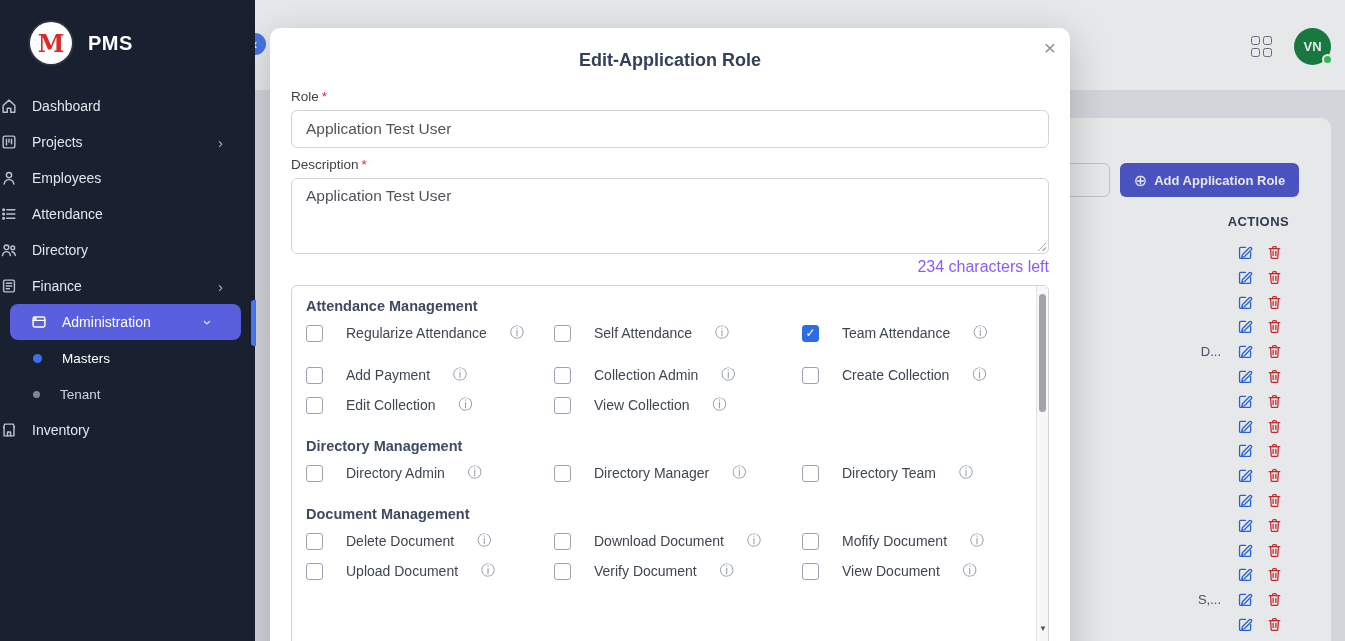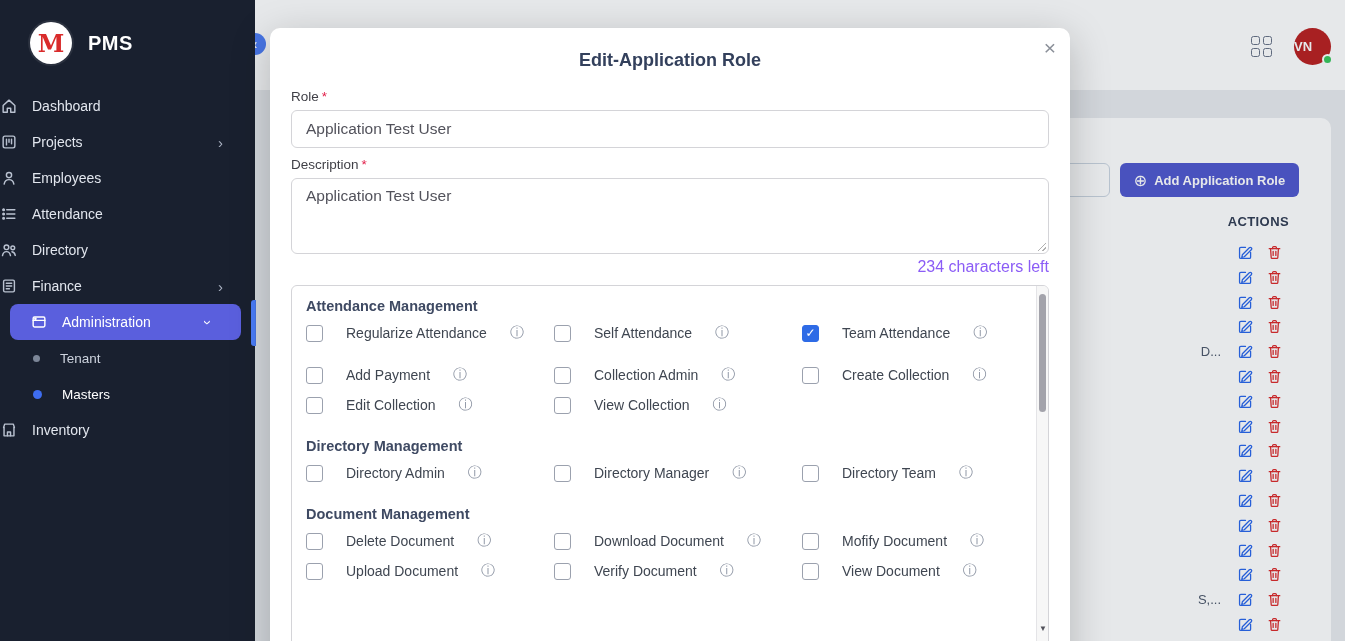"VN" .avatar { background: #b91c1c -> #15803d; justify-content: flex-start -> center }
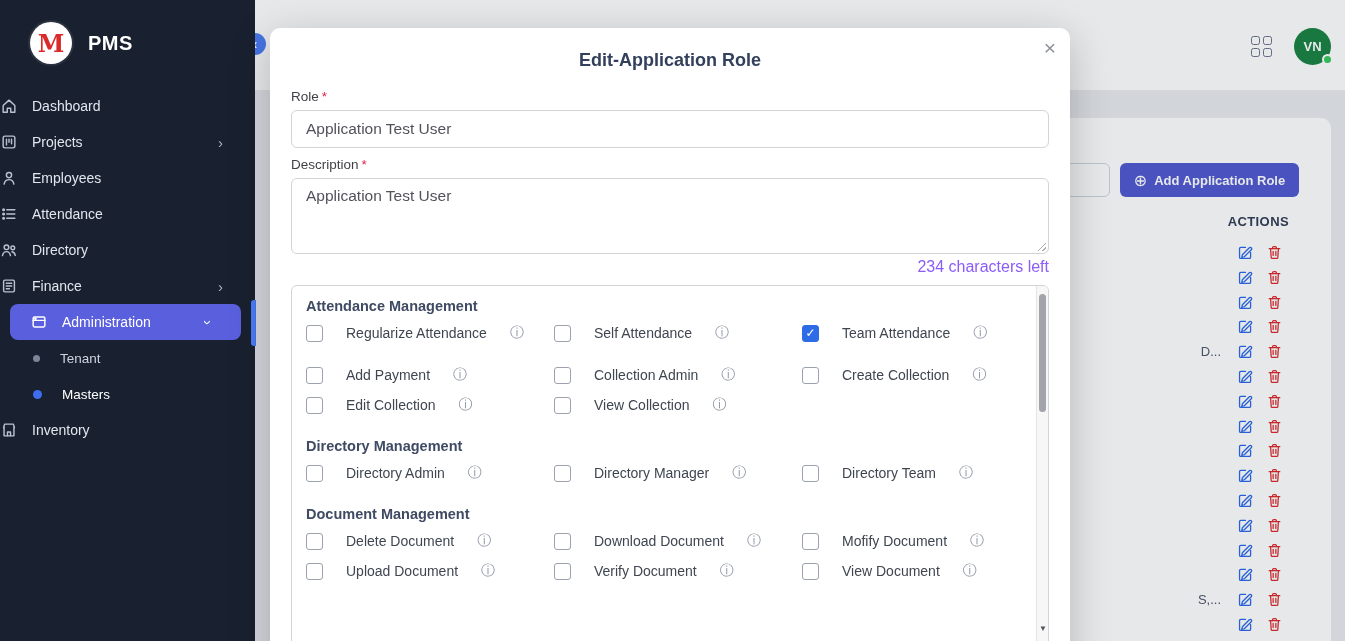"Tenant" div.nav-sub { order: before "Masters" -> after "Masters" }
